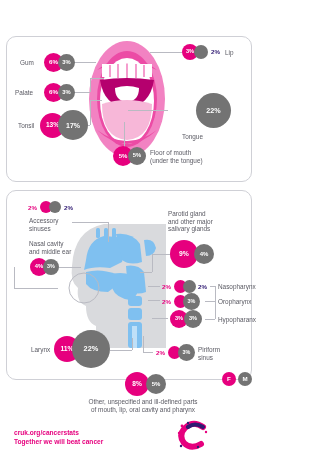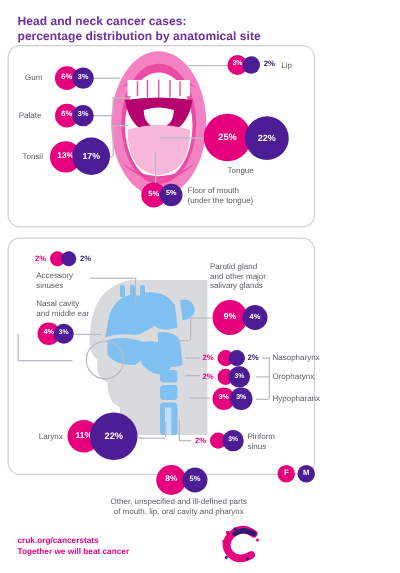"Head and neck cancer cases:" div.title { html: <div> <div>Head and neck cancer cases:</div> <div>percentage distribution by anatomical site</div> </div> -> none }
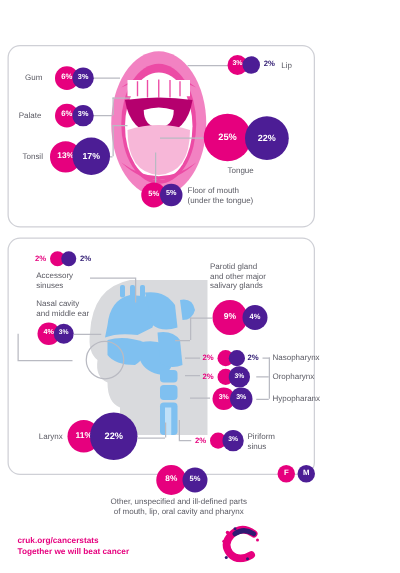"25%" div.bub { html: <div>25%</div> -> none }
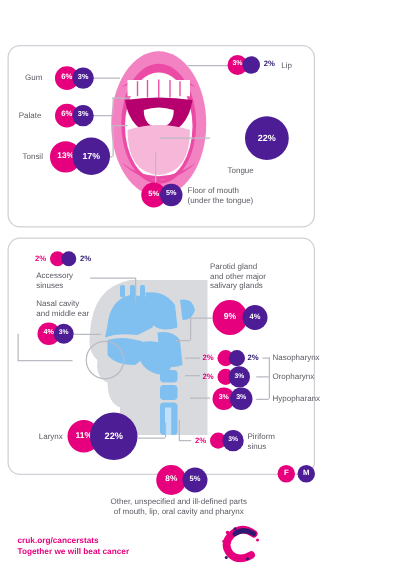"22%" .bub.m { background: #4c1d95 -> #737373 }
